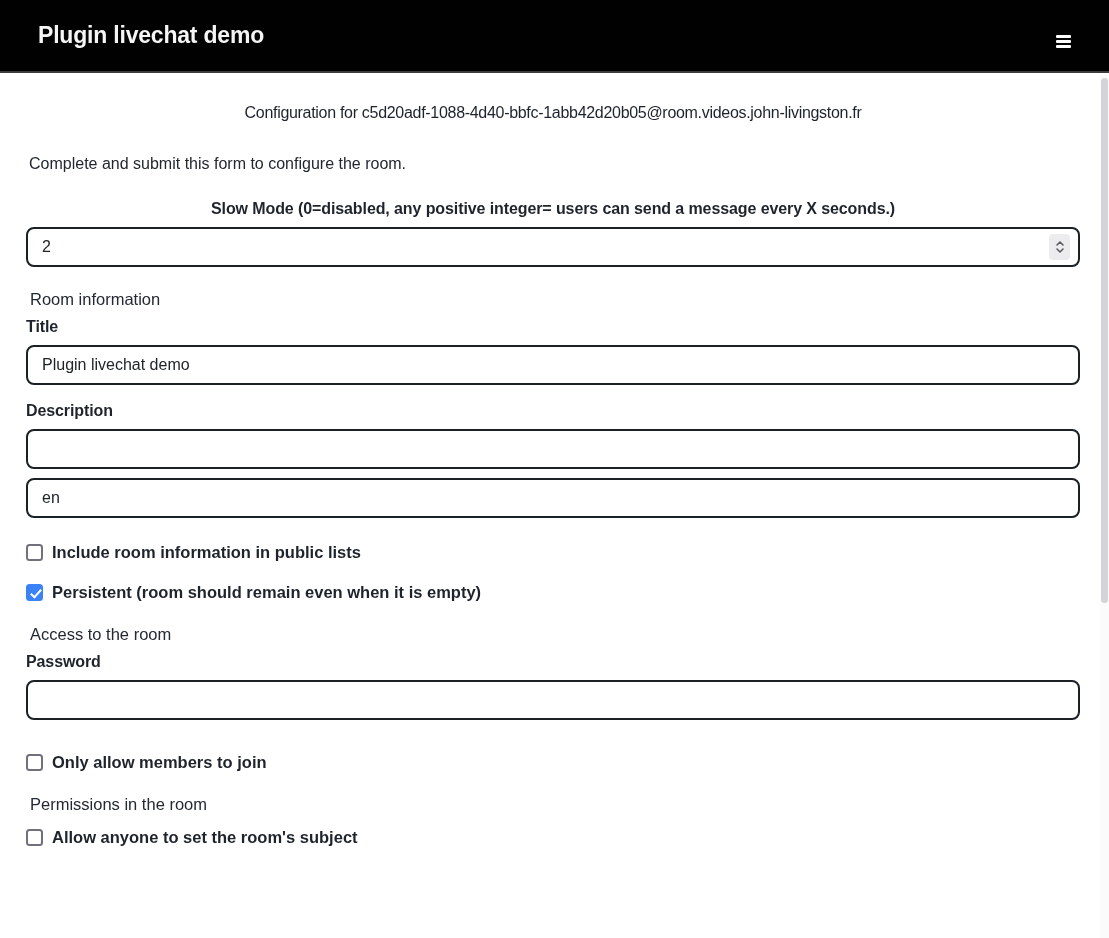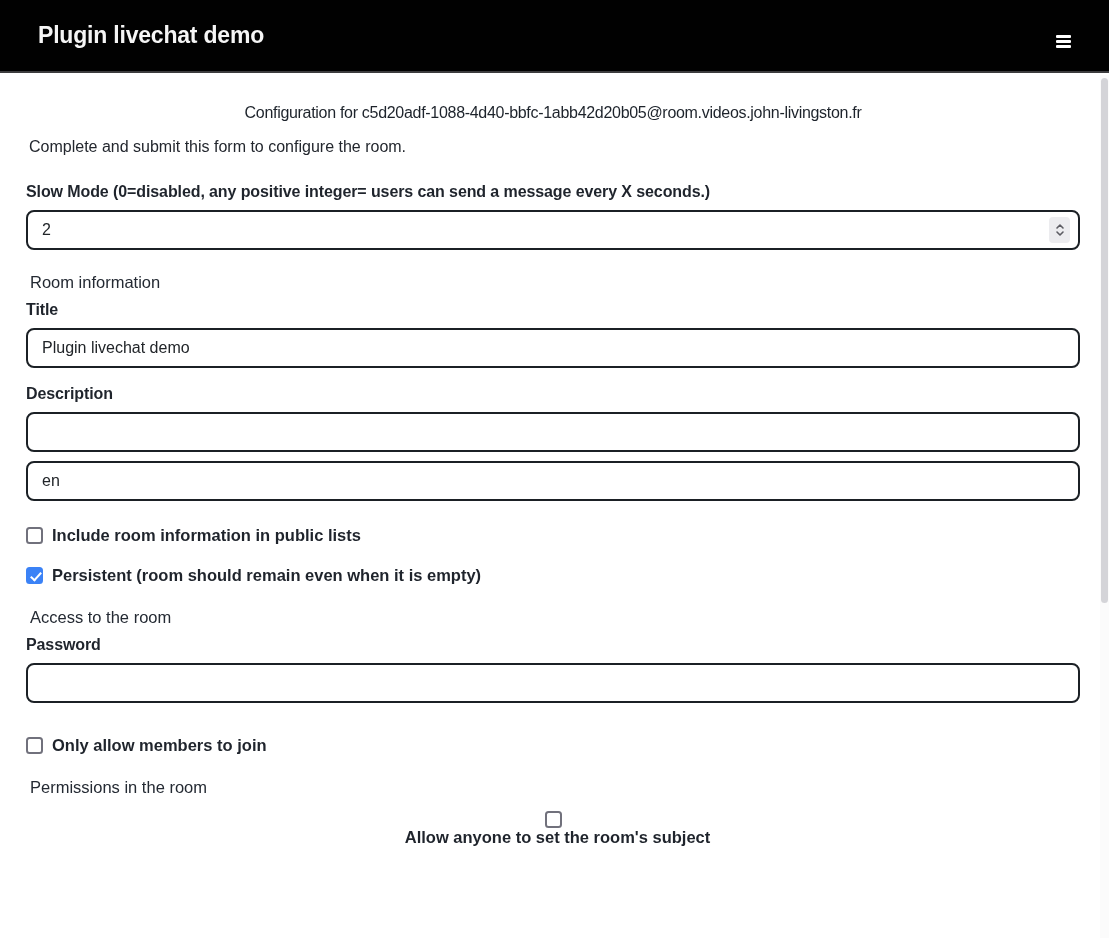"Complete and submit this form" .intro { margin-top: 16px -> 33px }
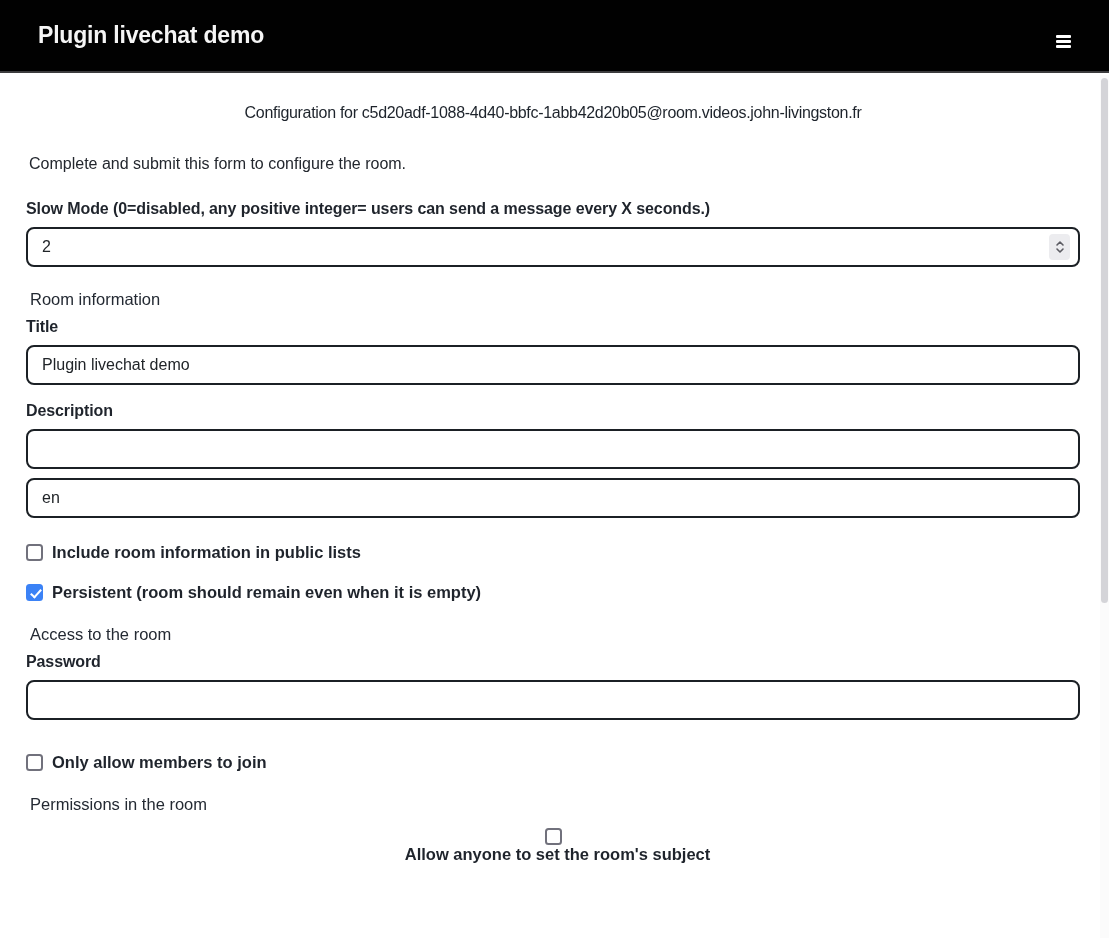"Slow Mode (0=disabled, any positive" .mt-slowlabel { text-align: none -> center }
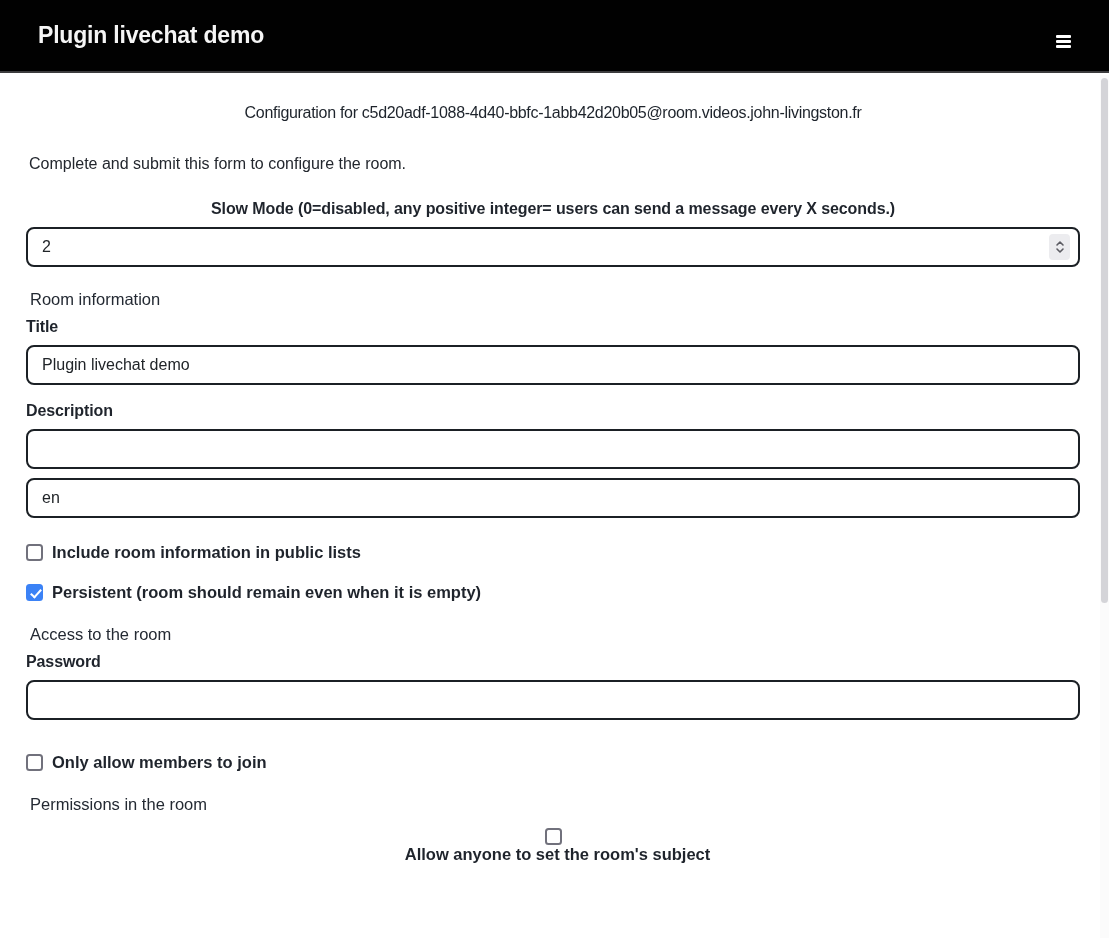"Allow anyone to set the" .mt-permcheck { flex-direction: column -> none }
